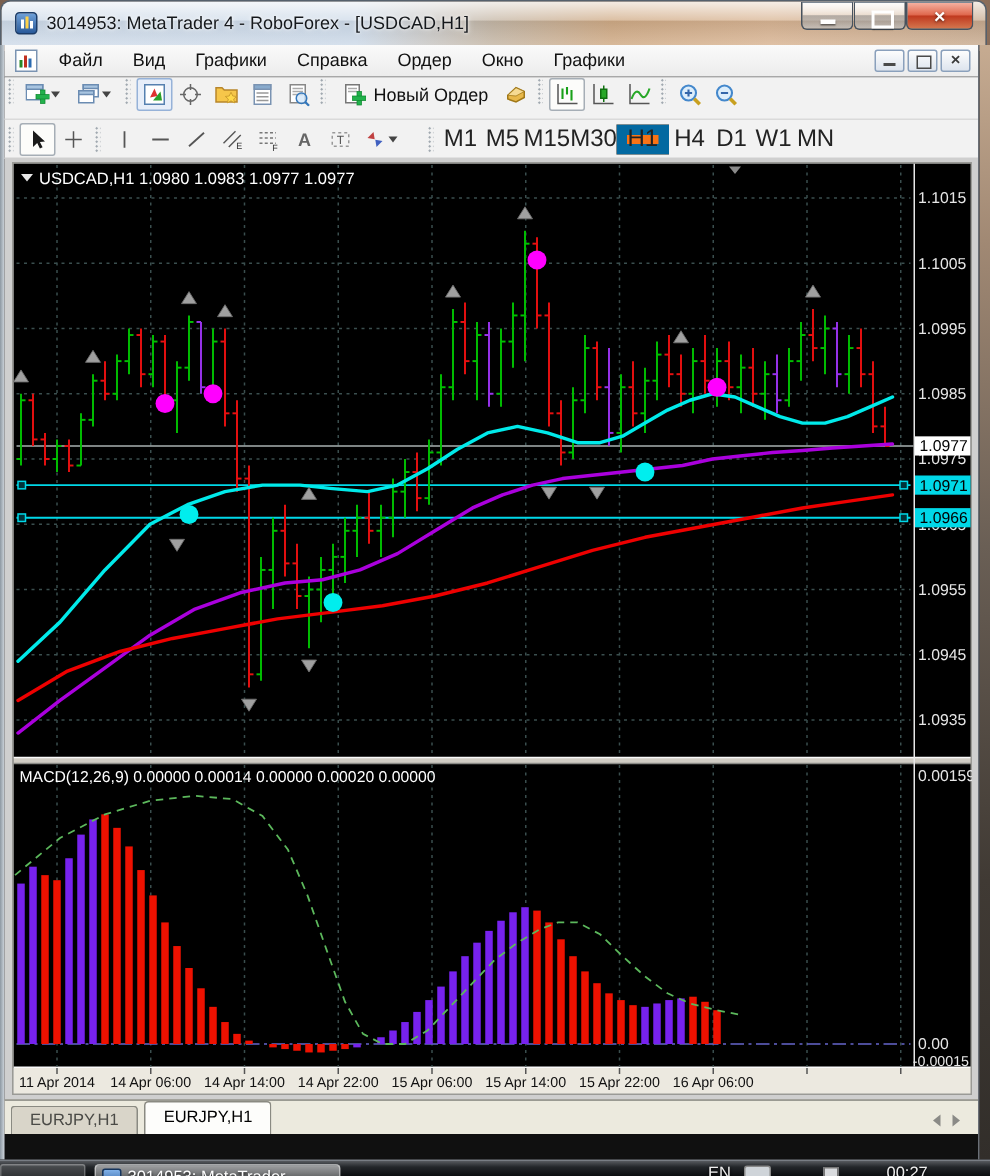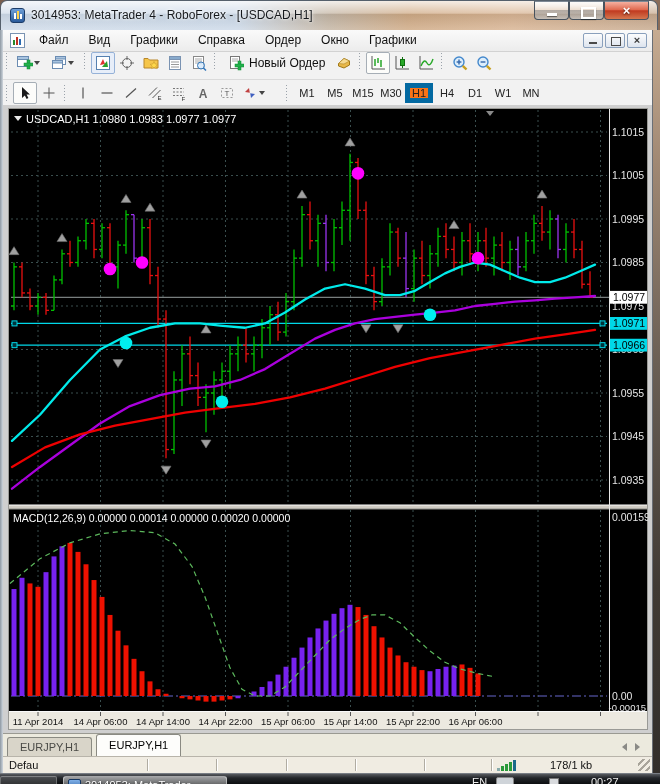"M1" .tf { font-size: 11px -> 16px }
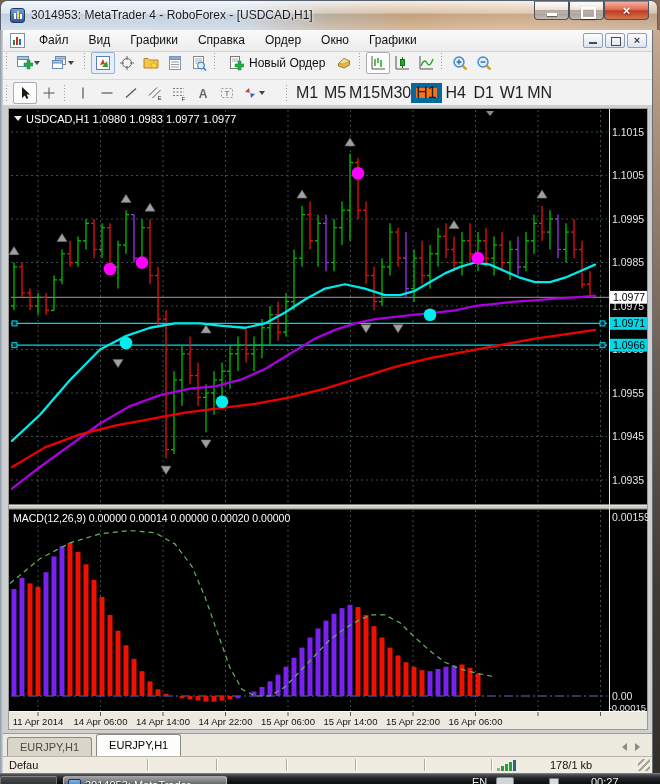"H1" .tf.active { border: 5px solid #0369a1 -> 7px solid #0369a1 }
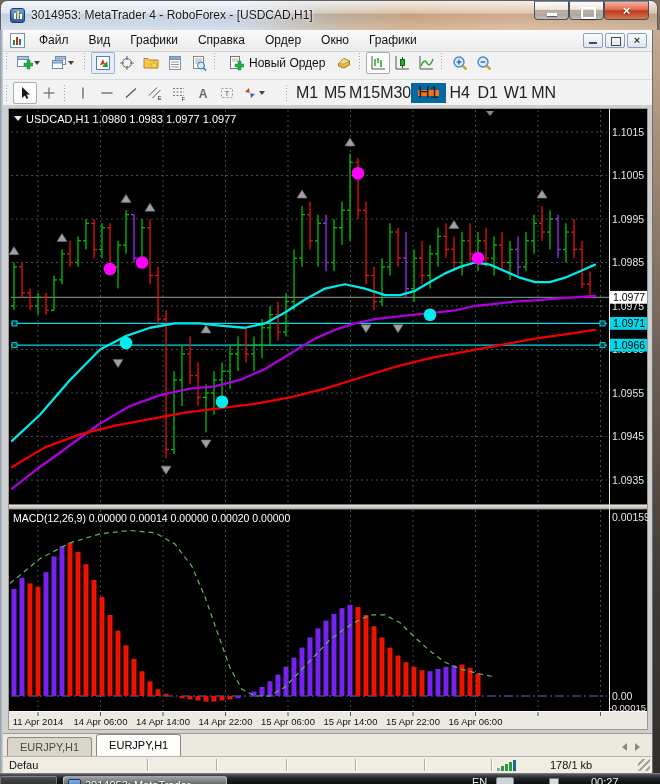"Defau" div.statusbar { html: <div> <span>Defau</span> <div></div> <div></div> <div></div> <div></div> <div></div> <div></div> <div> <i></i> <i></i> <i></i> <i></i> <i></i> </div> <span>178/1 kb</span> <div></div> </div> -> none }
